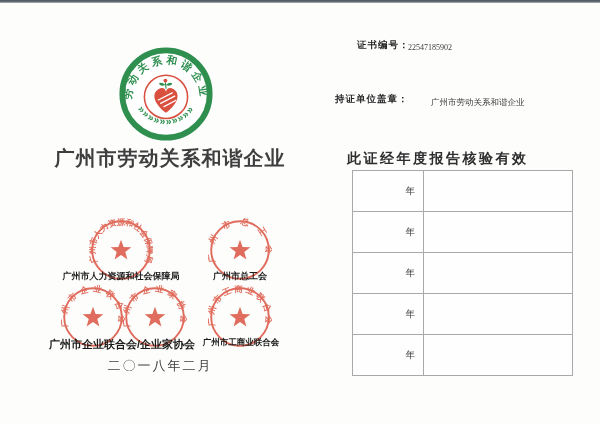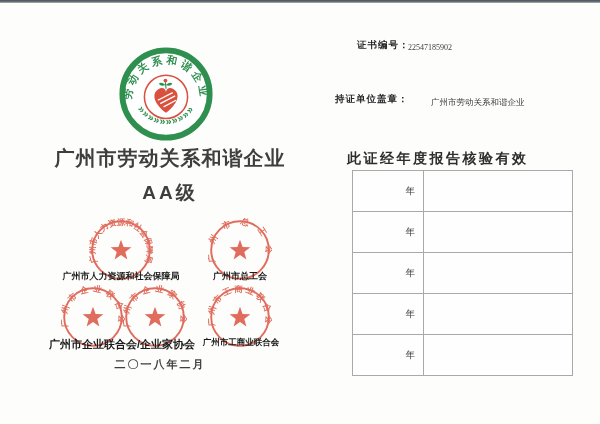"AA级" div.title-line2 { html: <div>AA级</div> -> none }
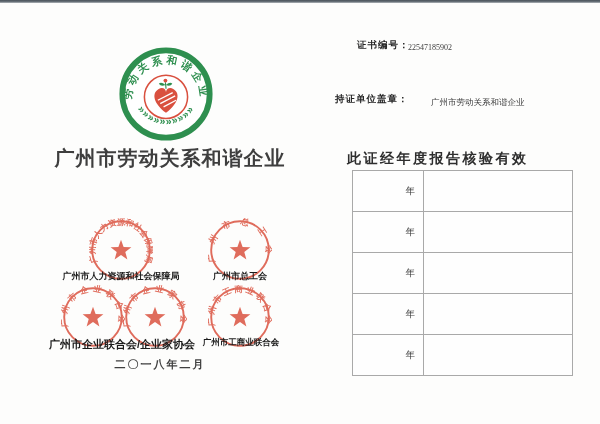"二〇一八年二月" .issue-date { font-size: 11px -> 13px; font-weight: bold -> normal }
